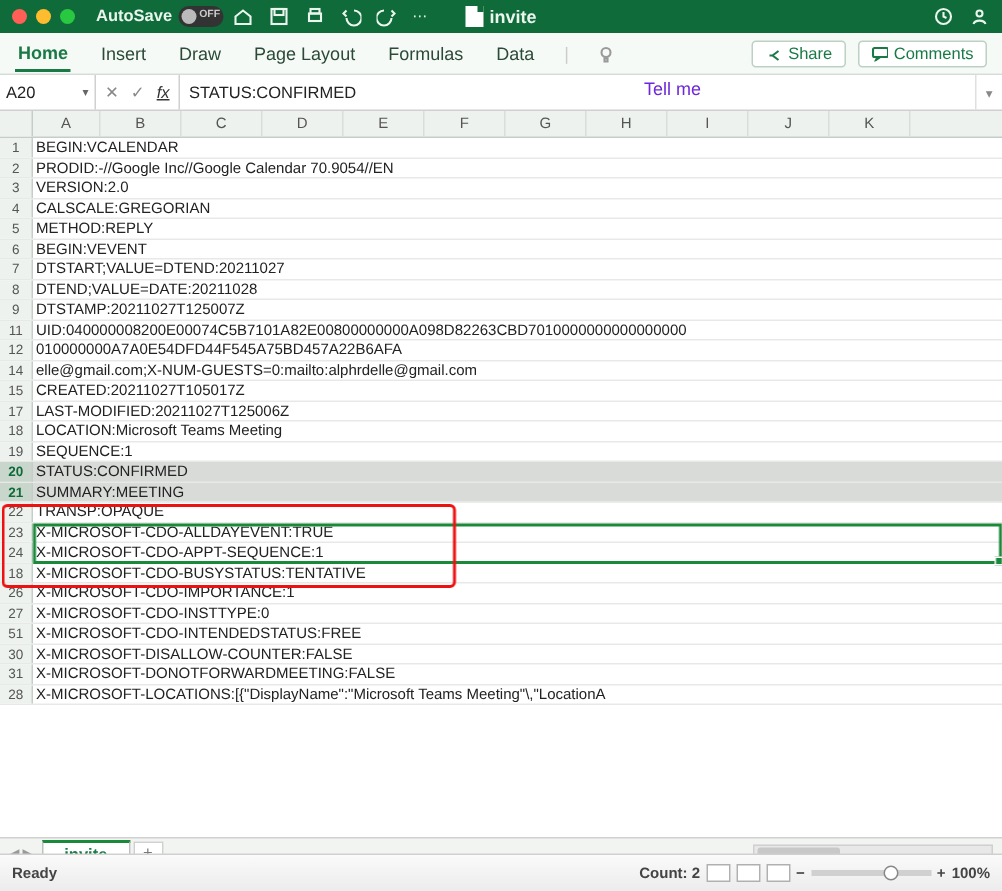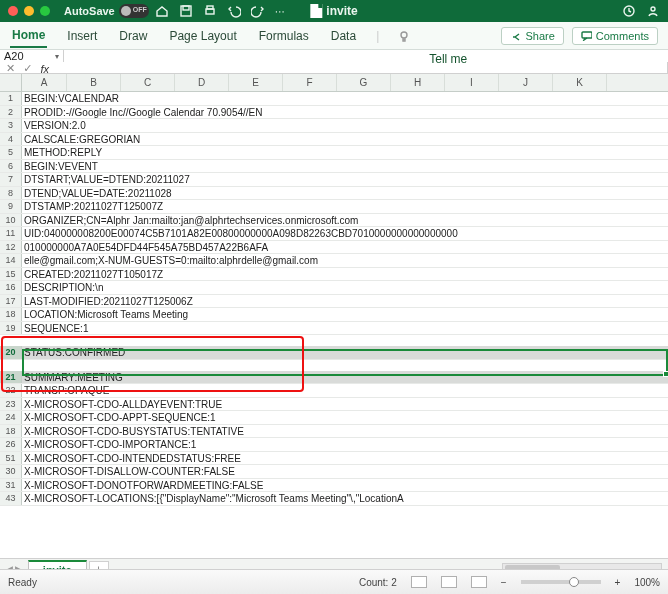"A20" .formularow { flex-direction: column -> none }
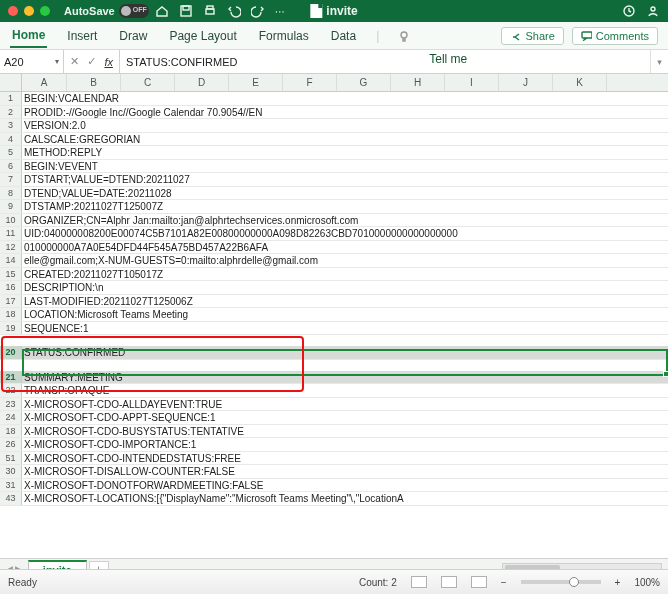"Tell me" .tellme { color: #14532d -> #6d28d9 }
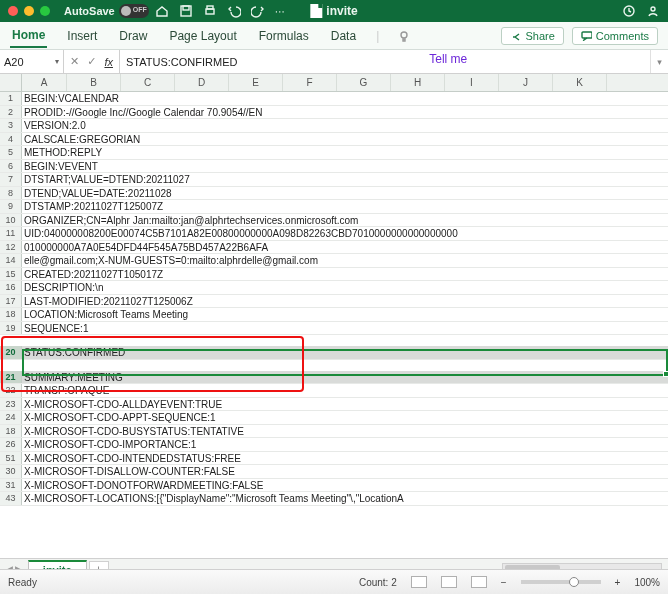"10" div.body-row { html: <div> <div>10</div> <div>ORGANIZER;CN=Alphr Jan:mailto:jan@alphrtechservices.onmicrosoft.com</div> </div> -> none }
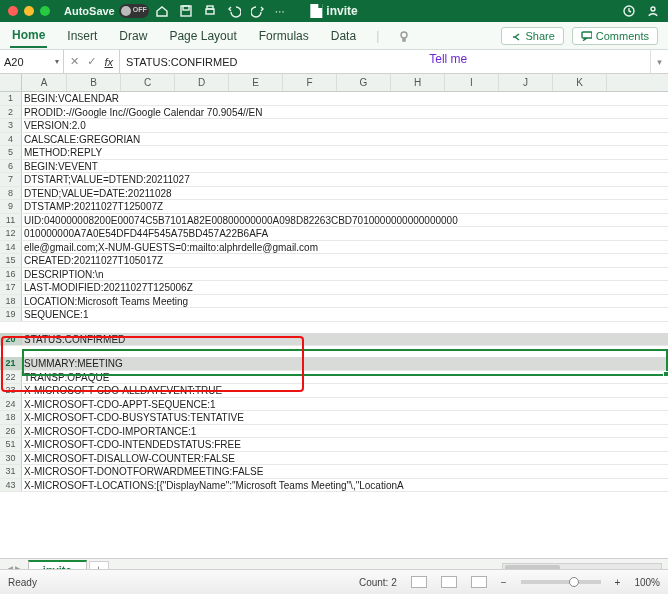"16" div.body-row { html: <div> <div>16</div> <div>DESCRIPTION:\n</div> </div> -> none }
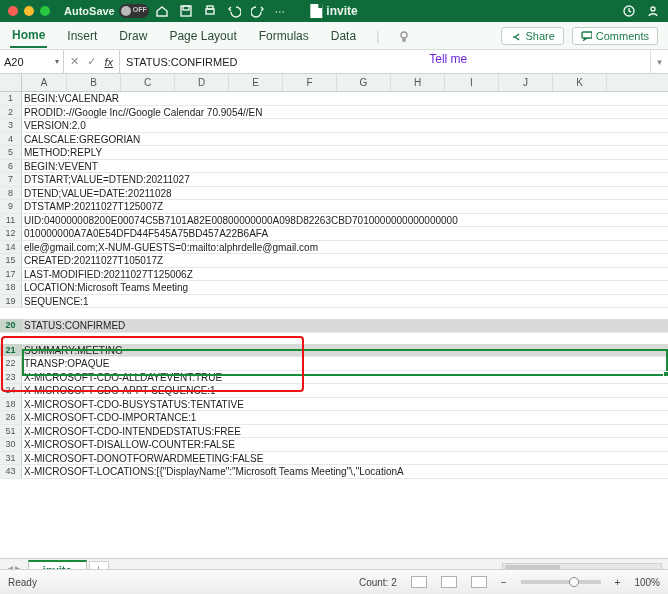"20" .body-row.sel { margin-top: 11px -> none }
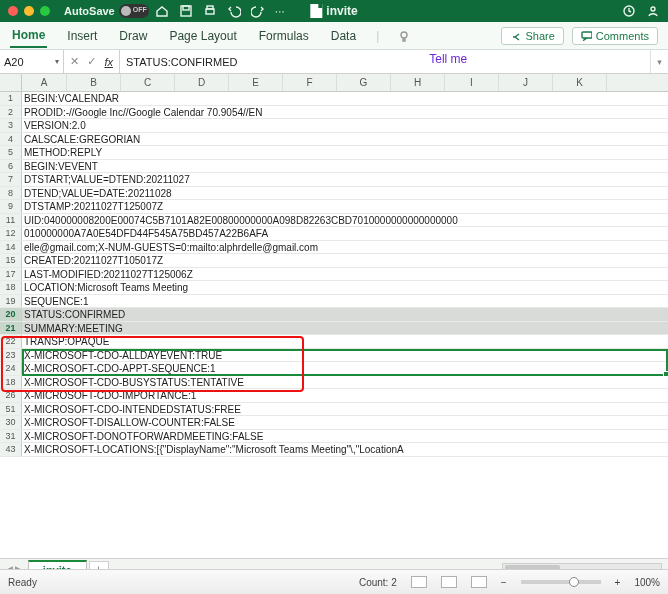"27" div.body-row { html: none -> <div> <div>27</div> <div>X-MICROSOFT-CDO-INSTTYPE:0</div> </div> }
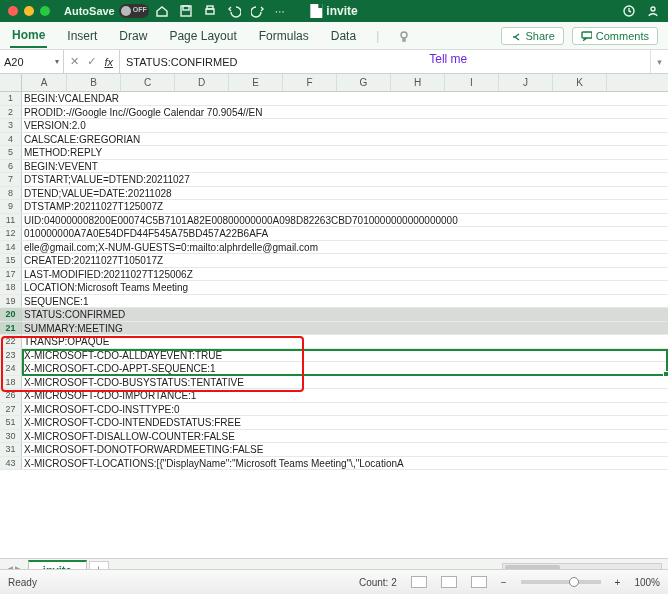"43" div.rownum { text: 43 -> 28 }
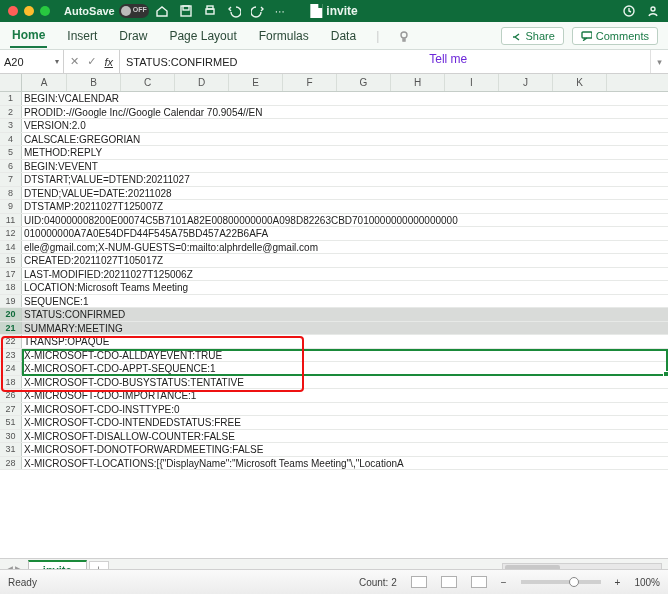"Ready" .statusbar { font-weight: none -> bold; gap: 14px -> 4px }
